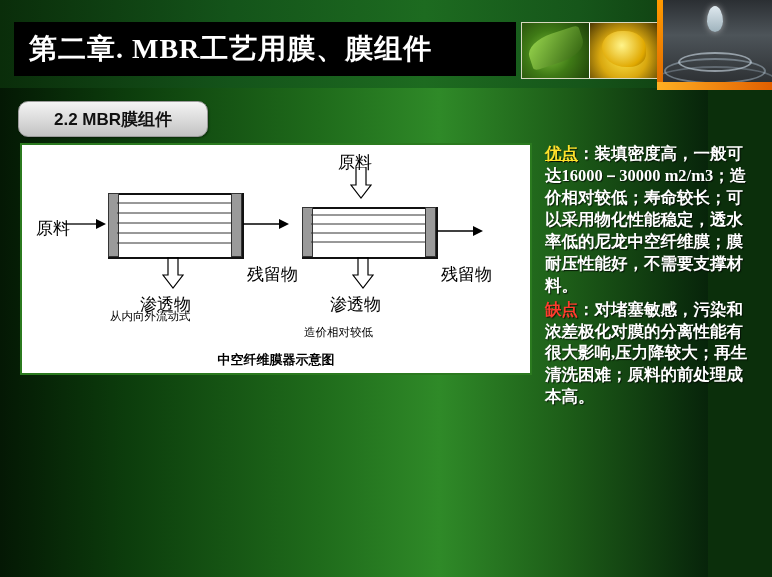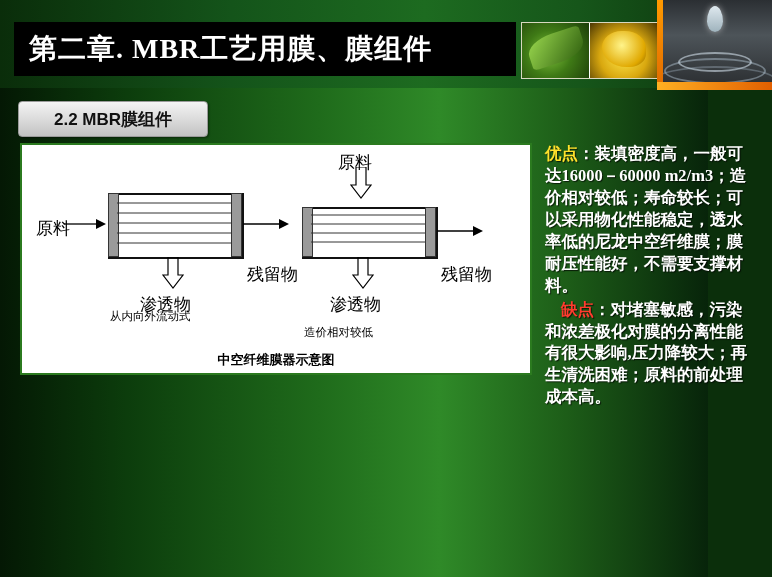"2.2 MBR膜组件" .sub-chip { border-radius: 4px -> 10px }
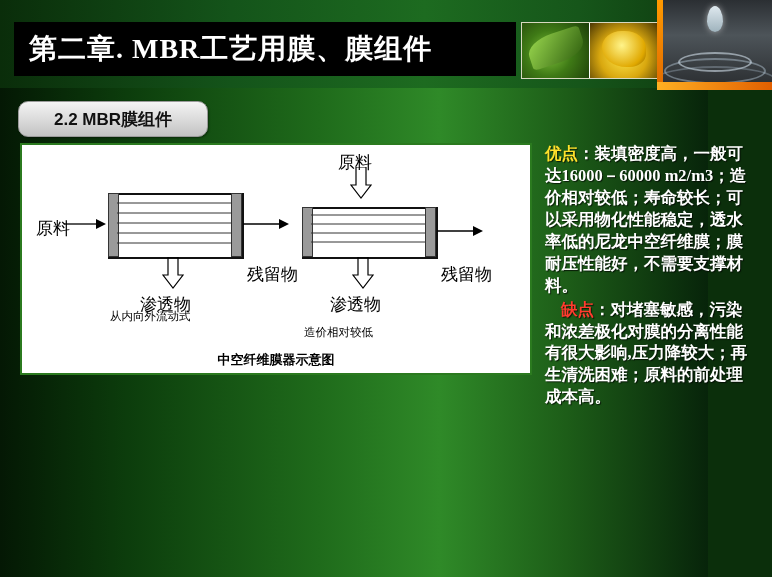"优点" .kw { text-decoration: none -> underline }
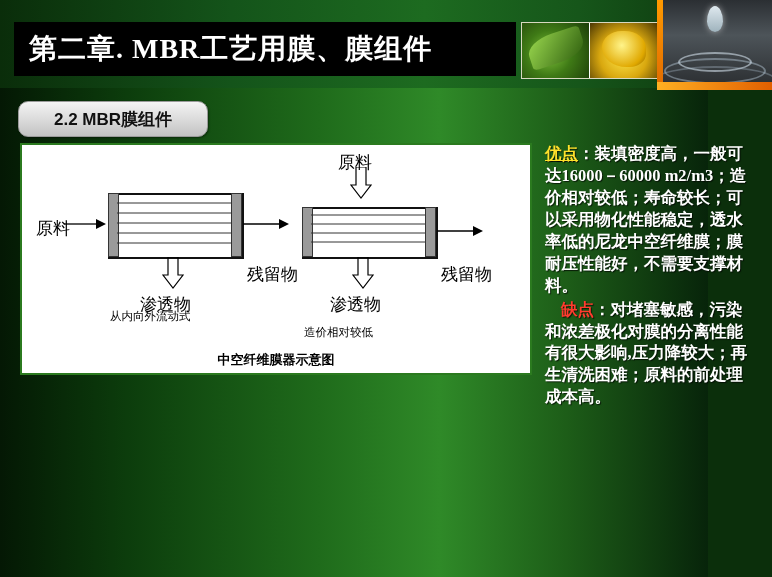"：装填密度高，一般可达16000－60000" span { text: 60000 -> 30000 }
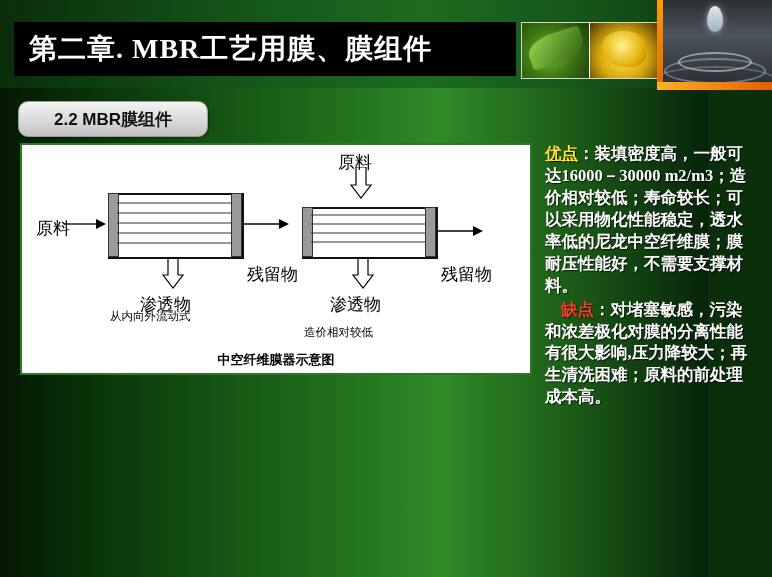"缺点" .kw-red { margin-left: 16px -> none }
